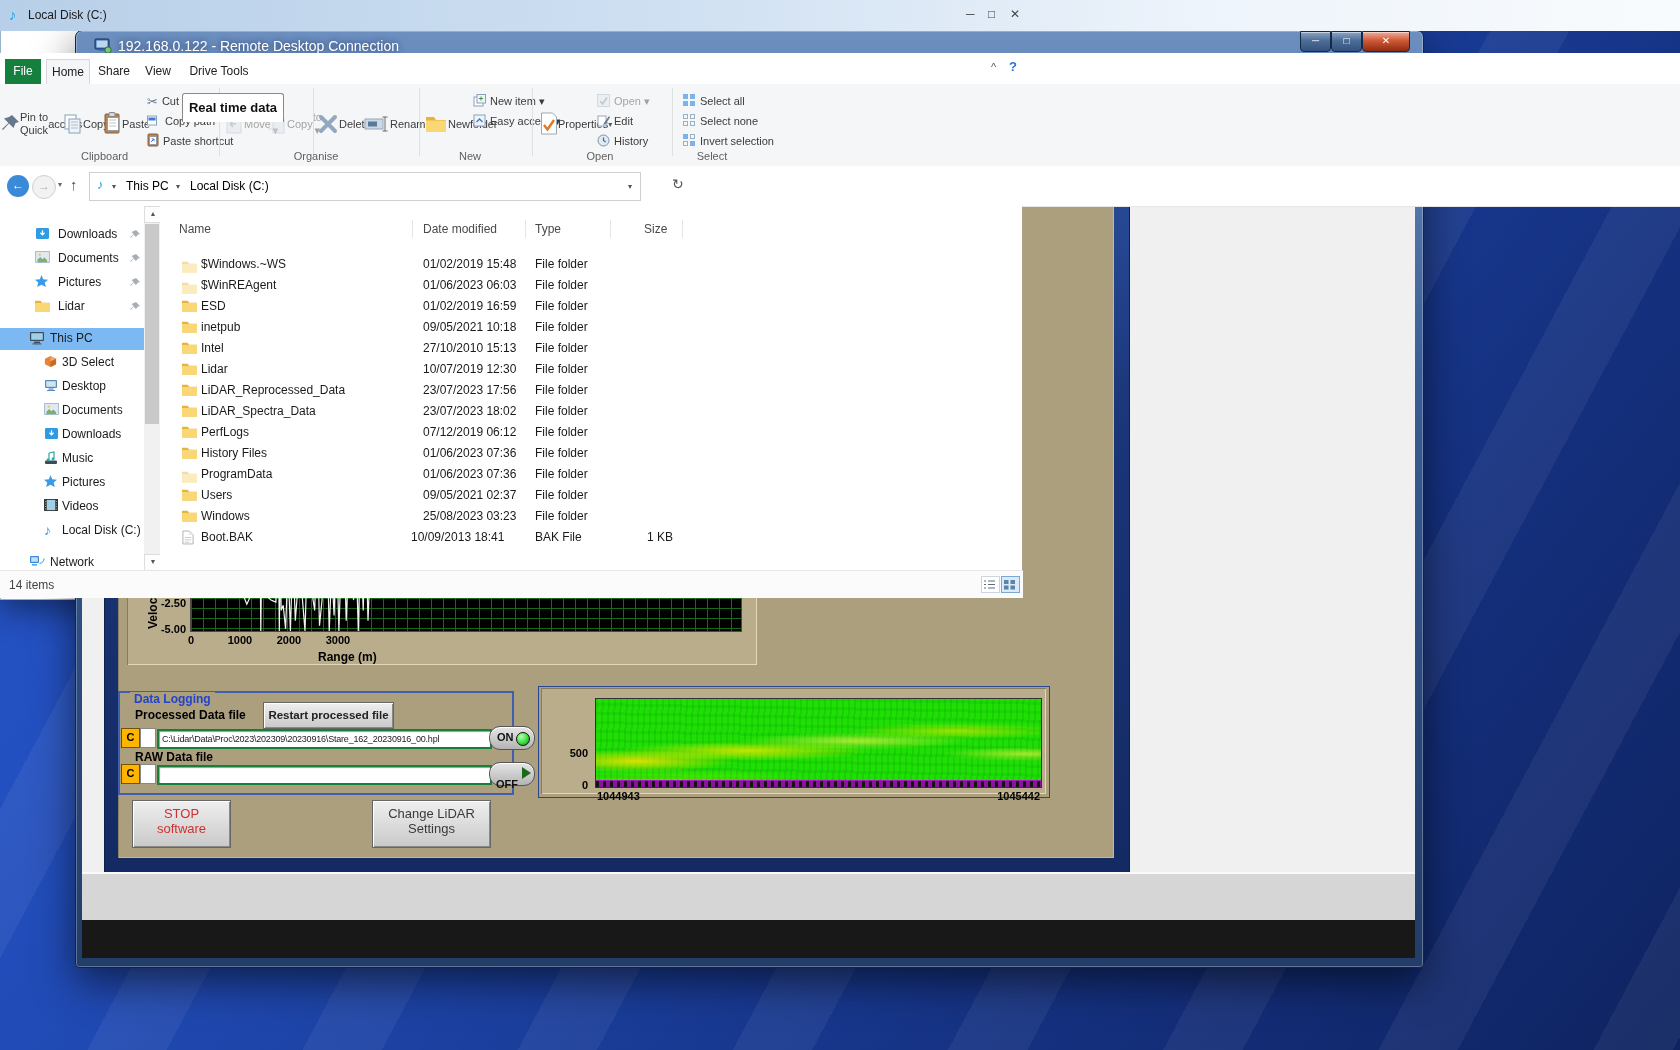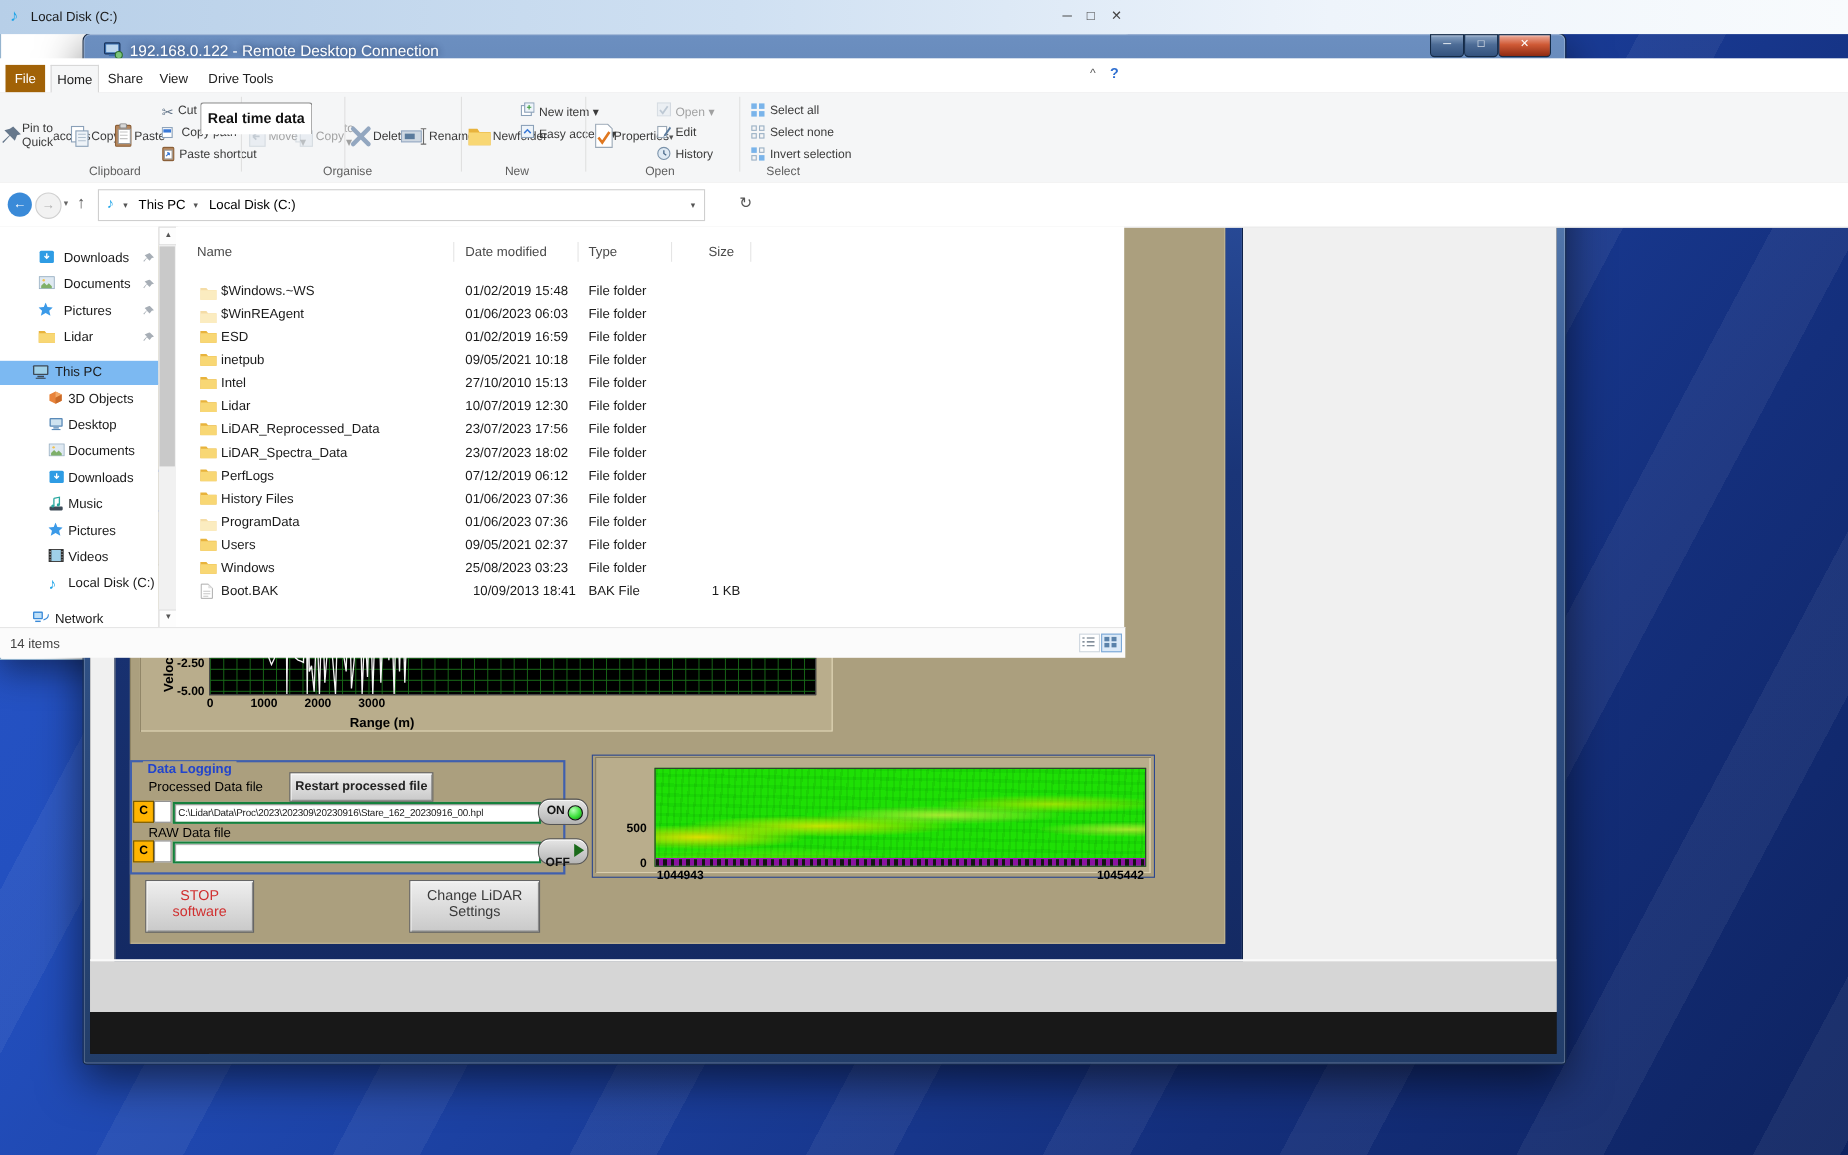"File" .rtab.file { background: #a16207 -> #15803d }
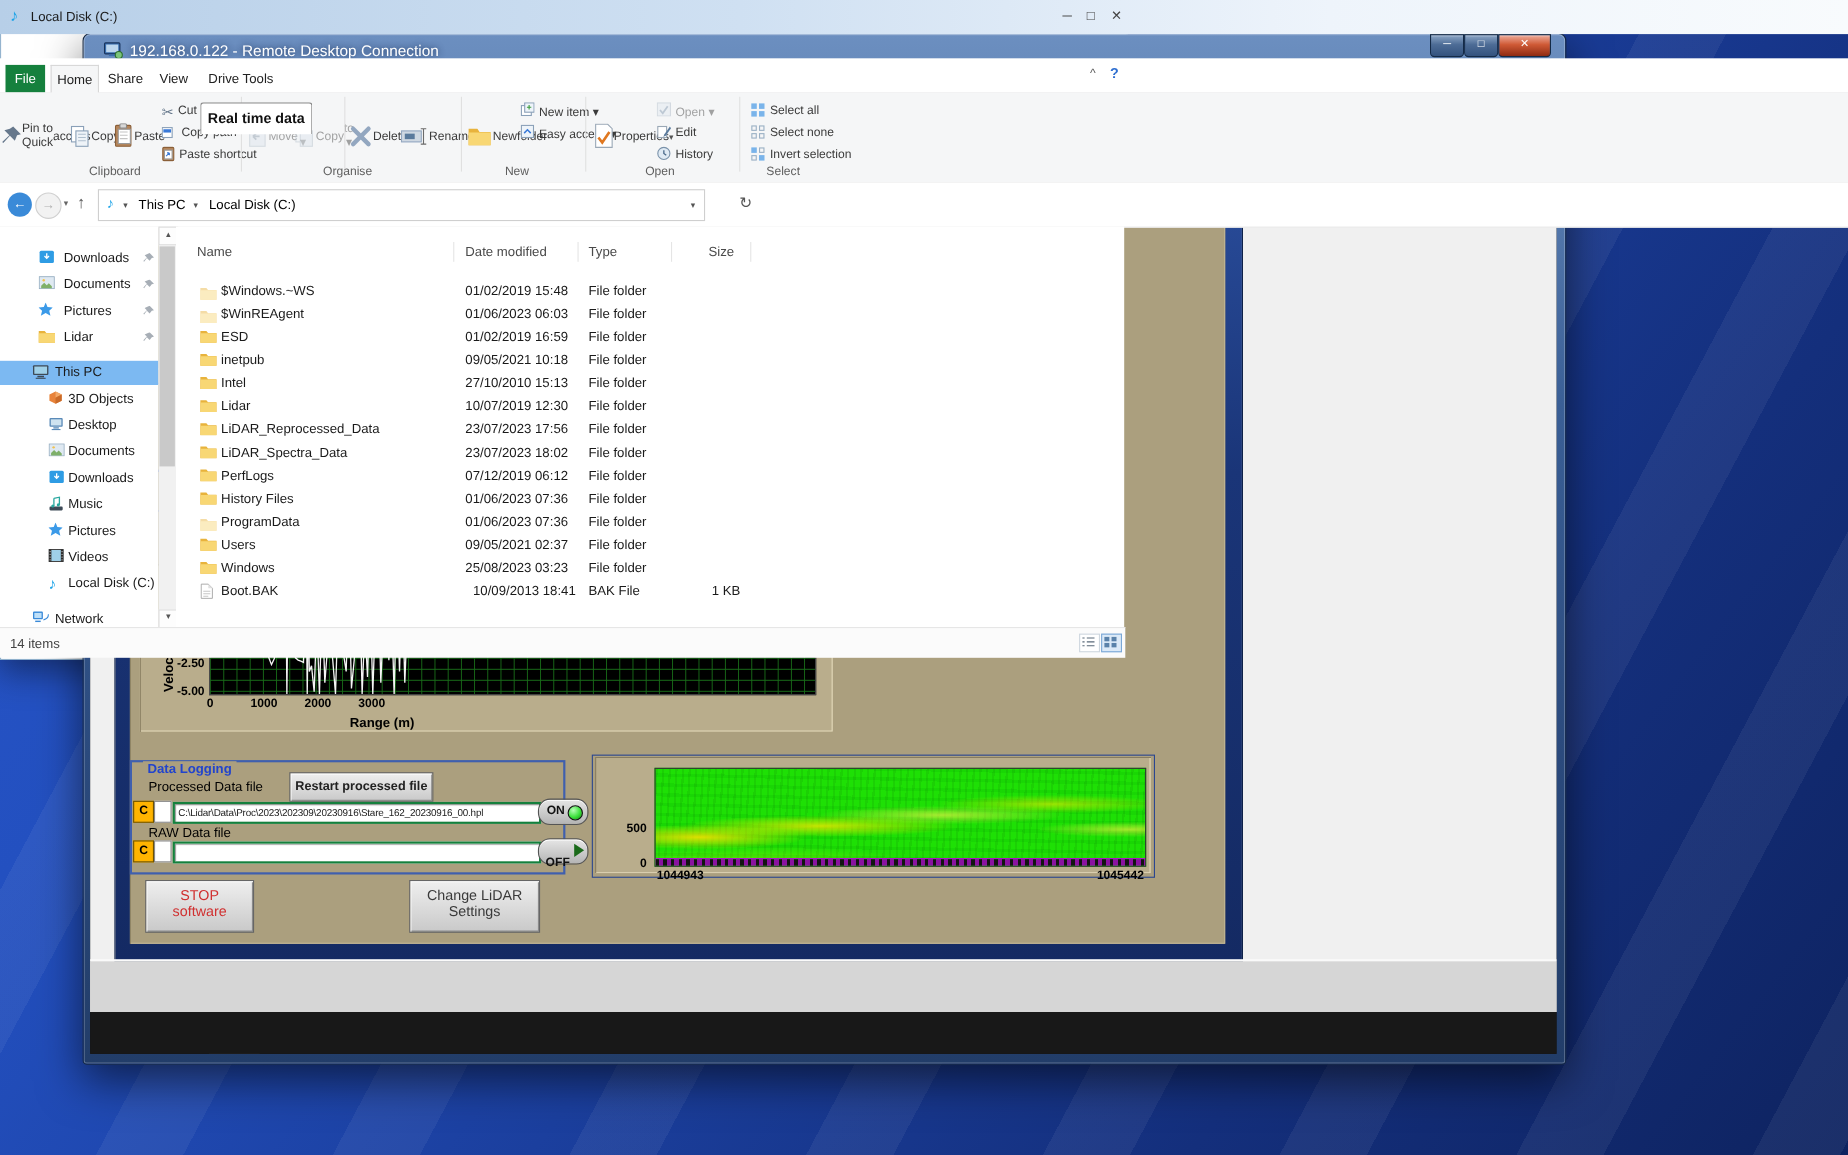"3D Objects" span.lab { text: Objects -> Select }
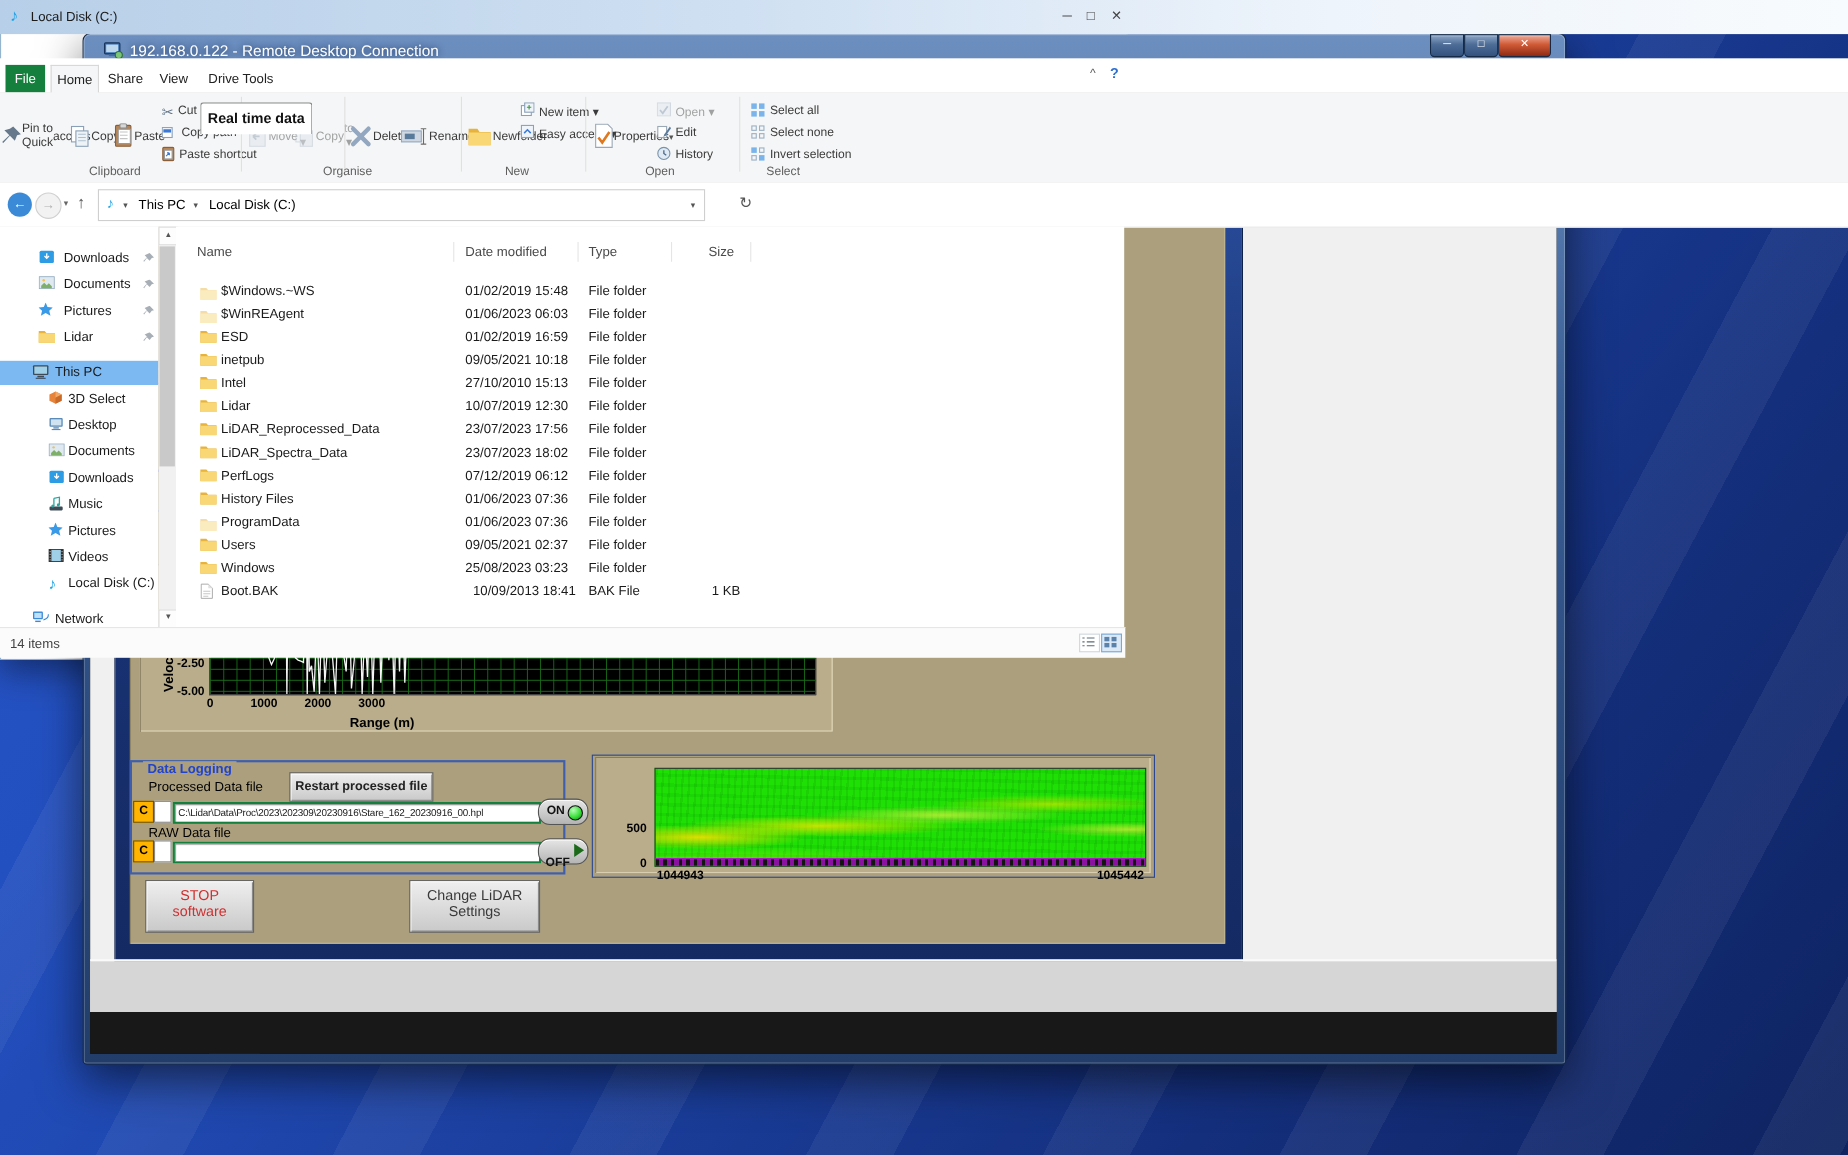"10/09/2013 18:41" span { left: 270px -> 251px }
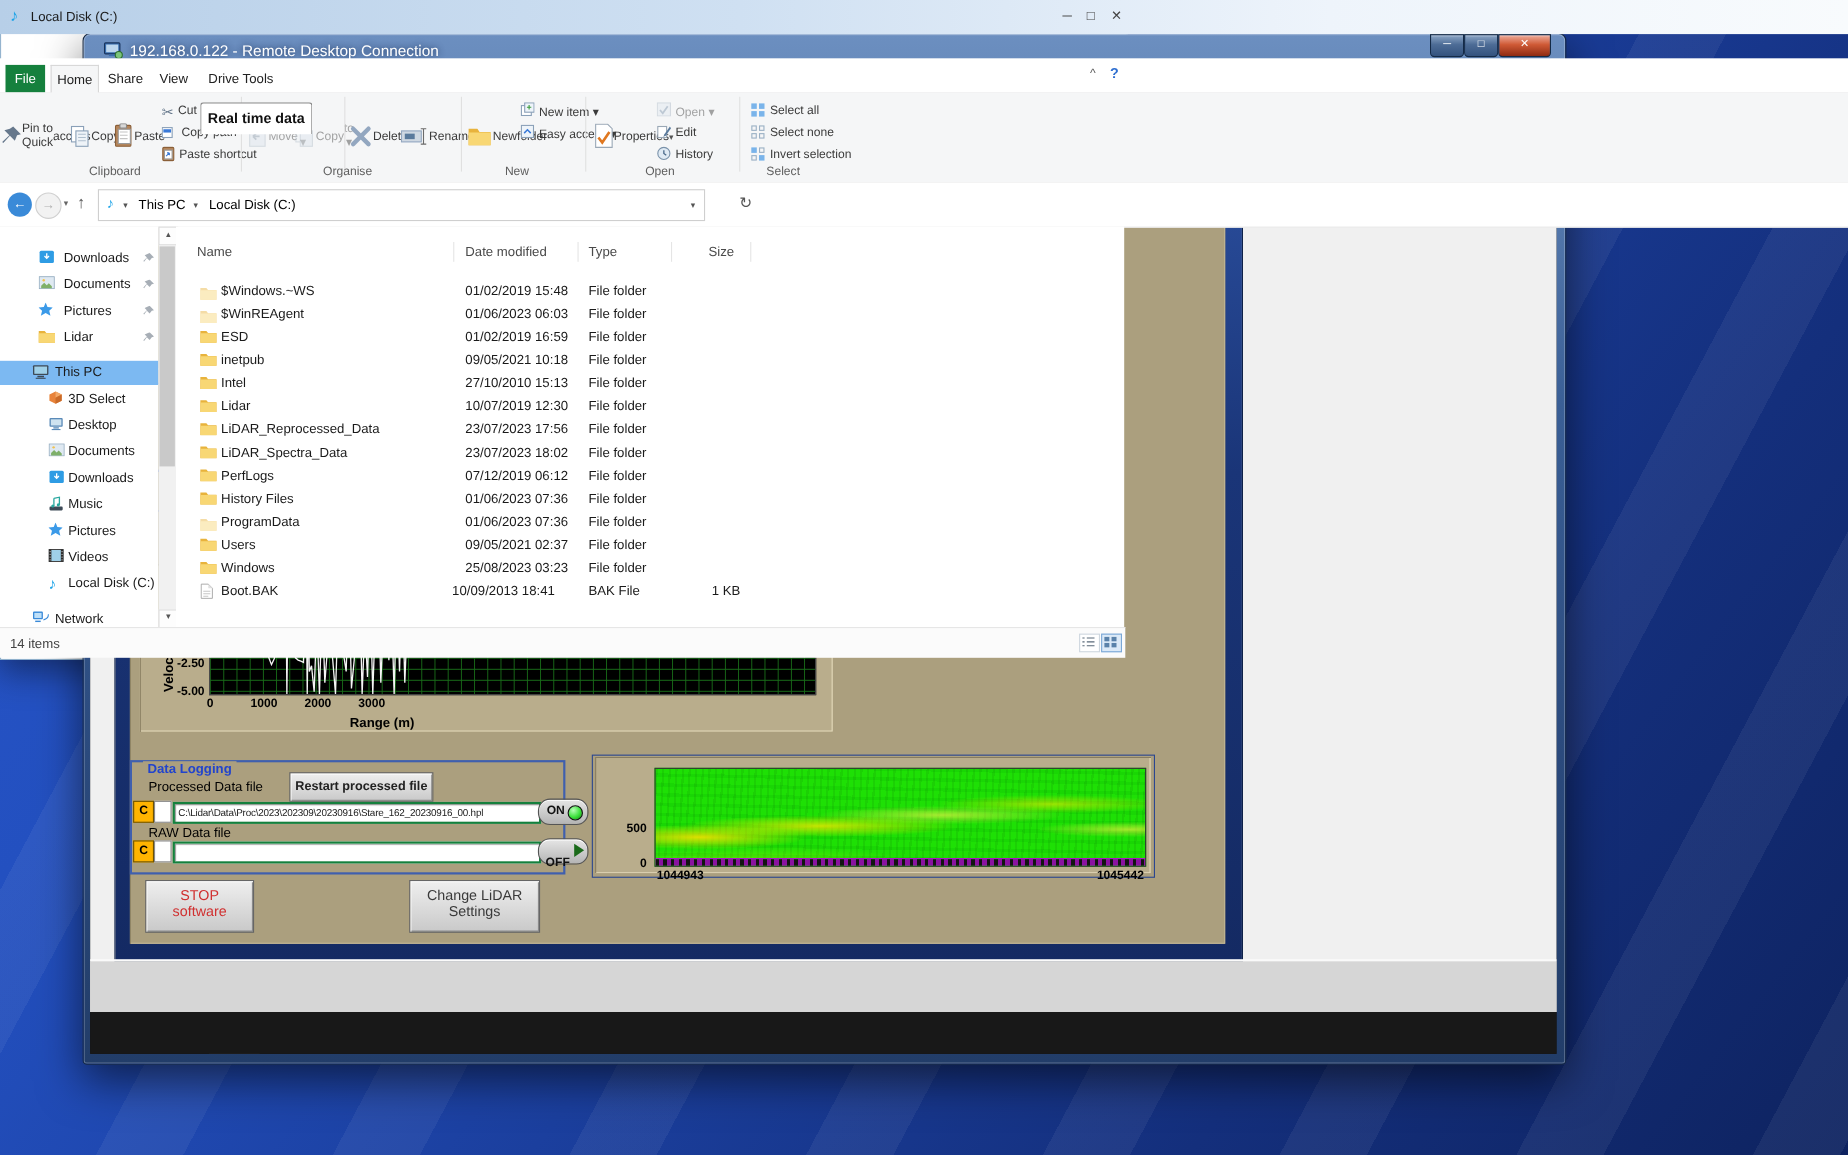"Processed Data file" .lvlabel { font-weight: normal -> bold }
